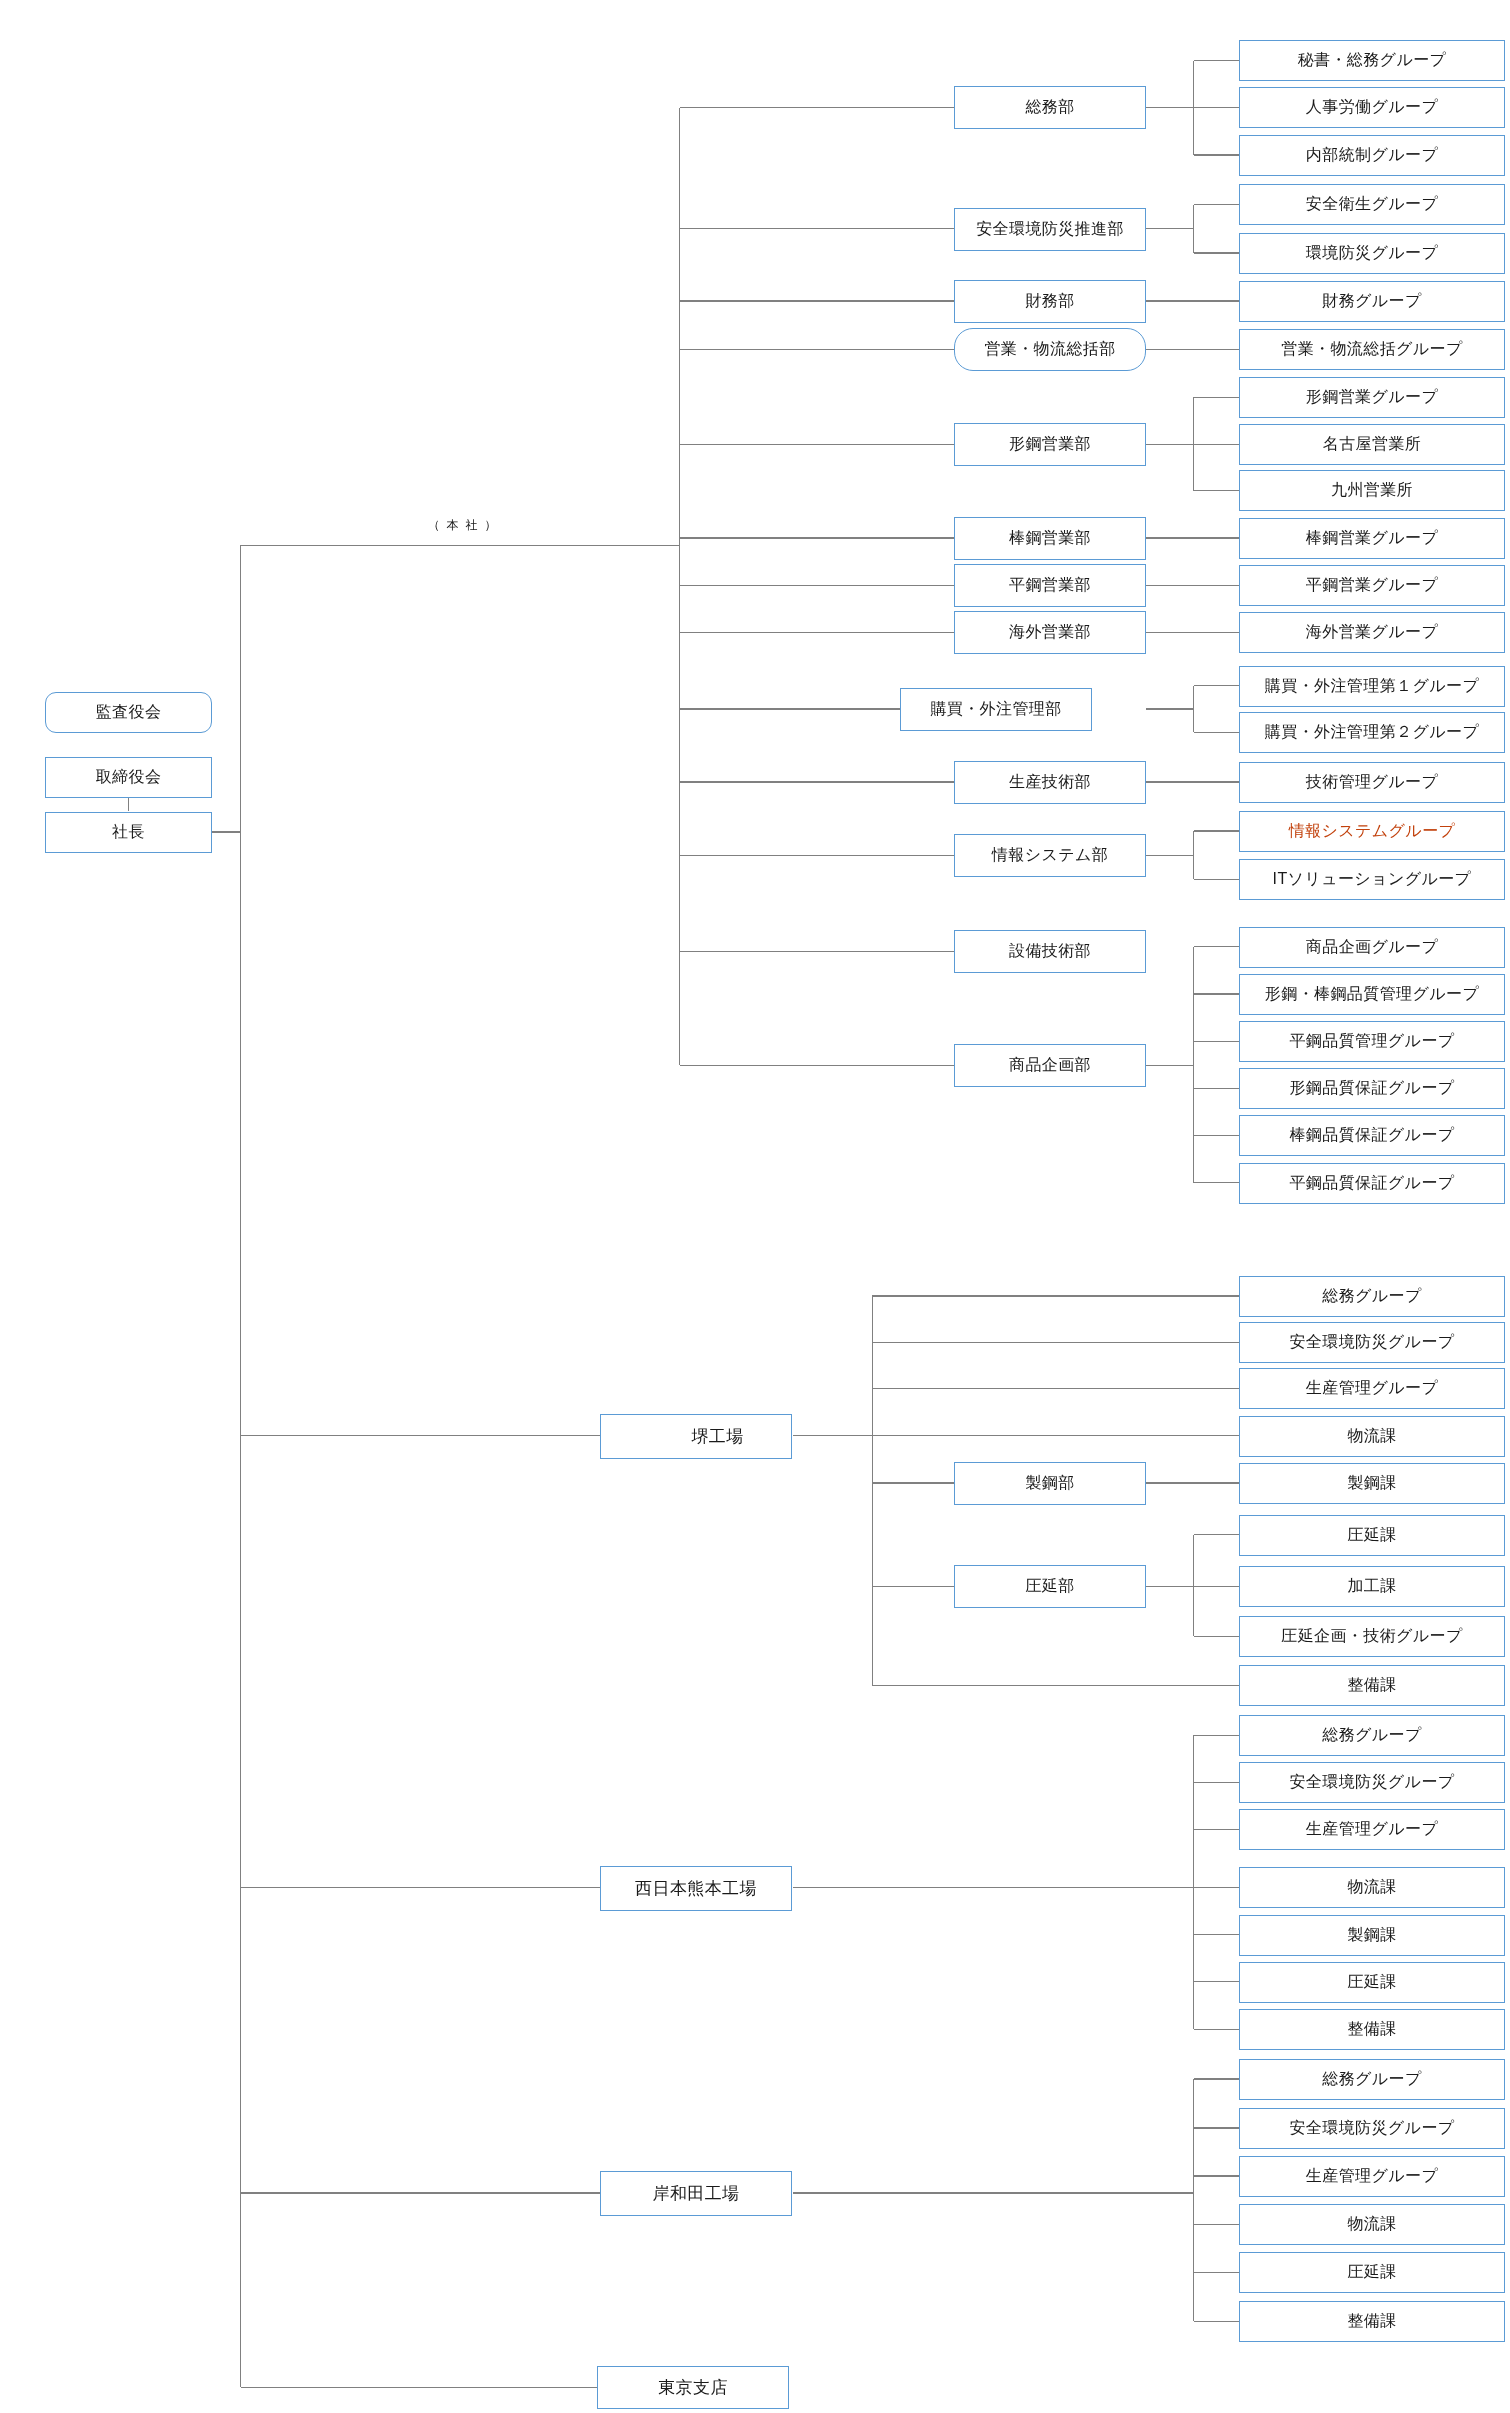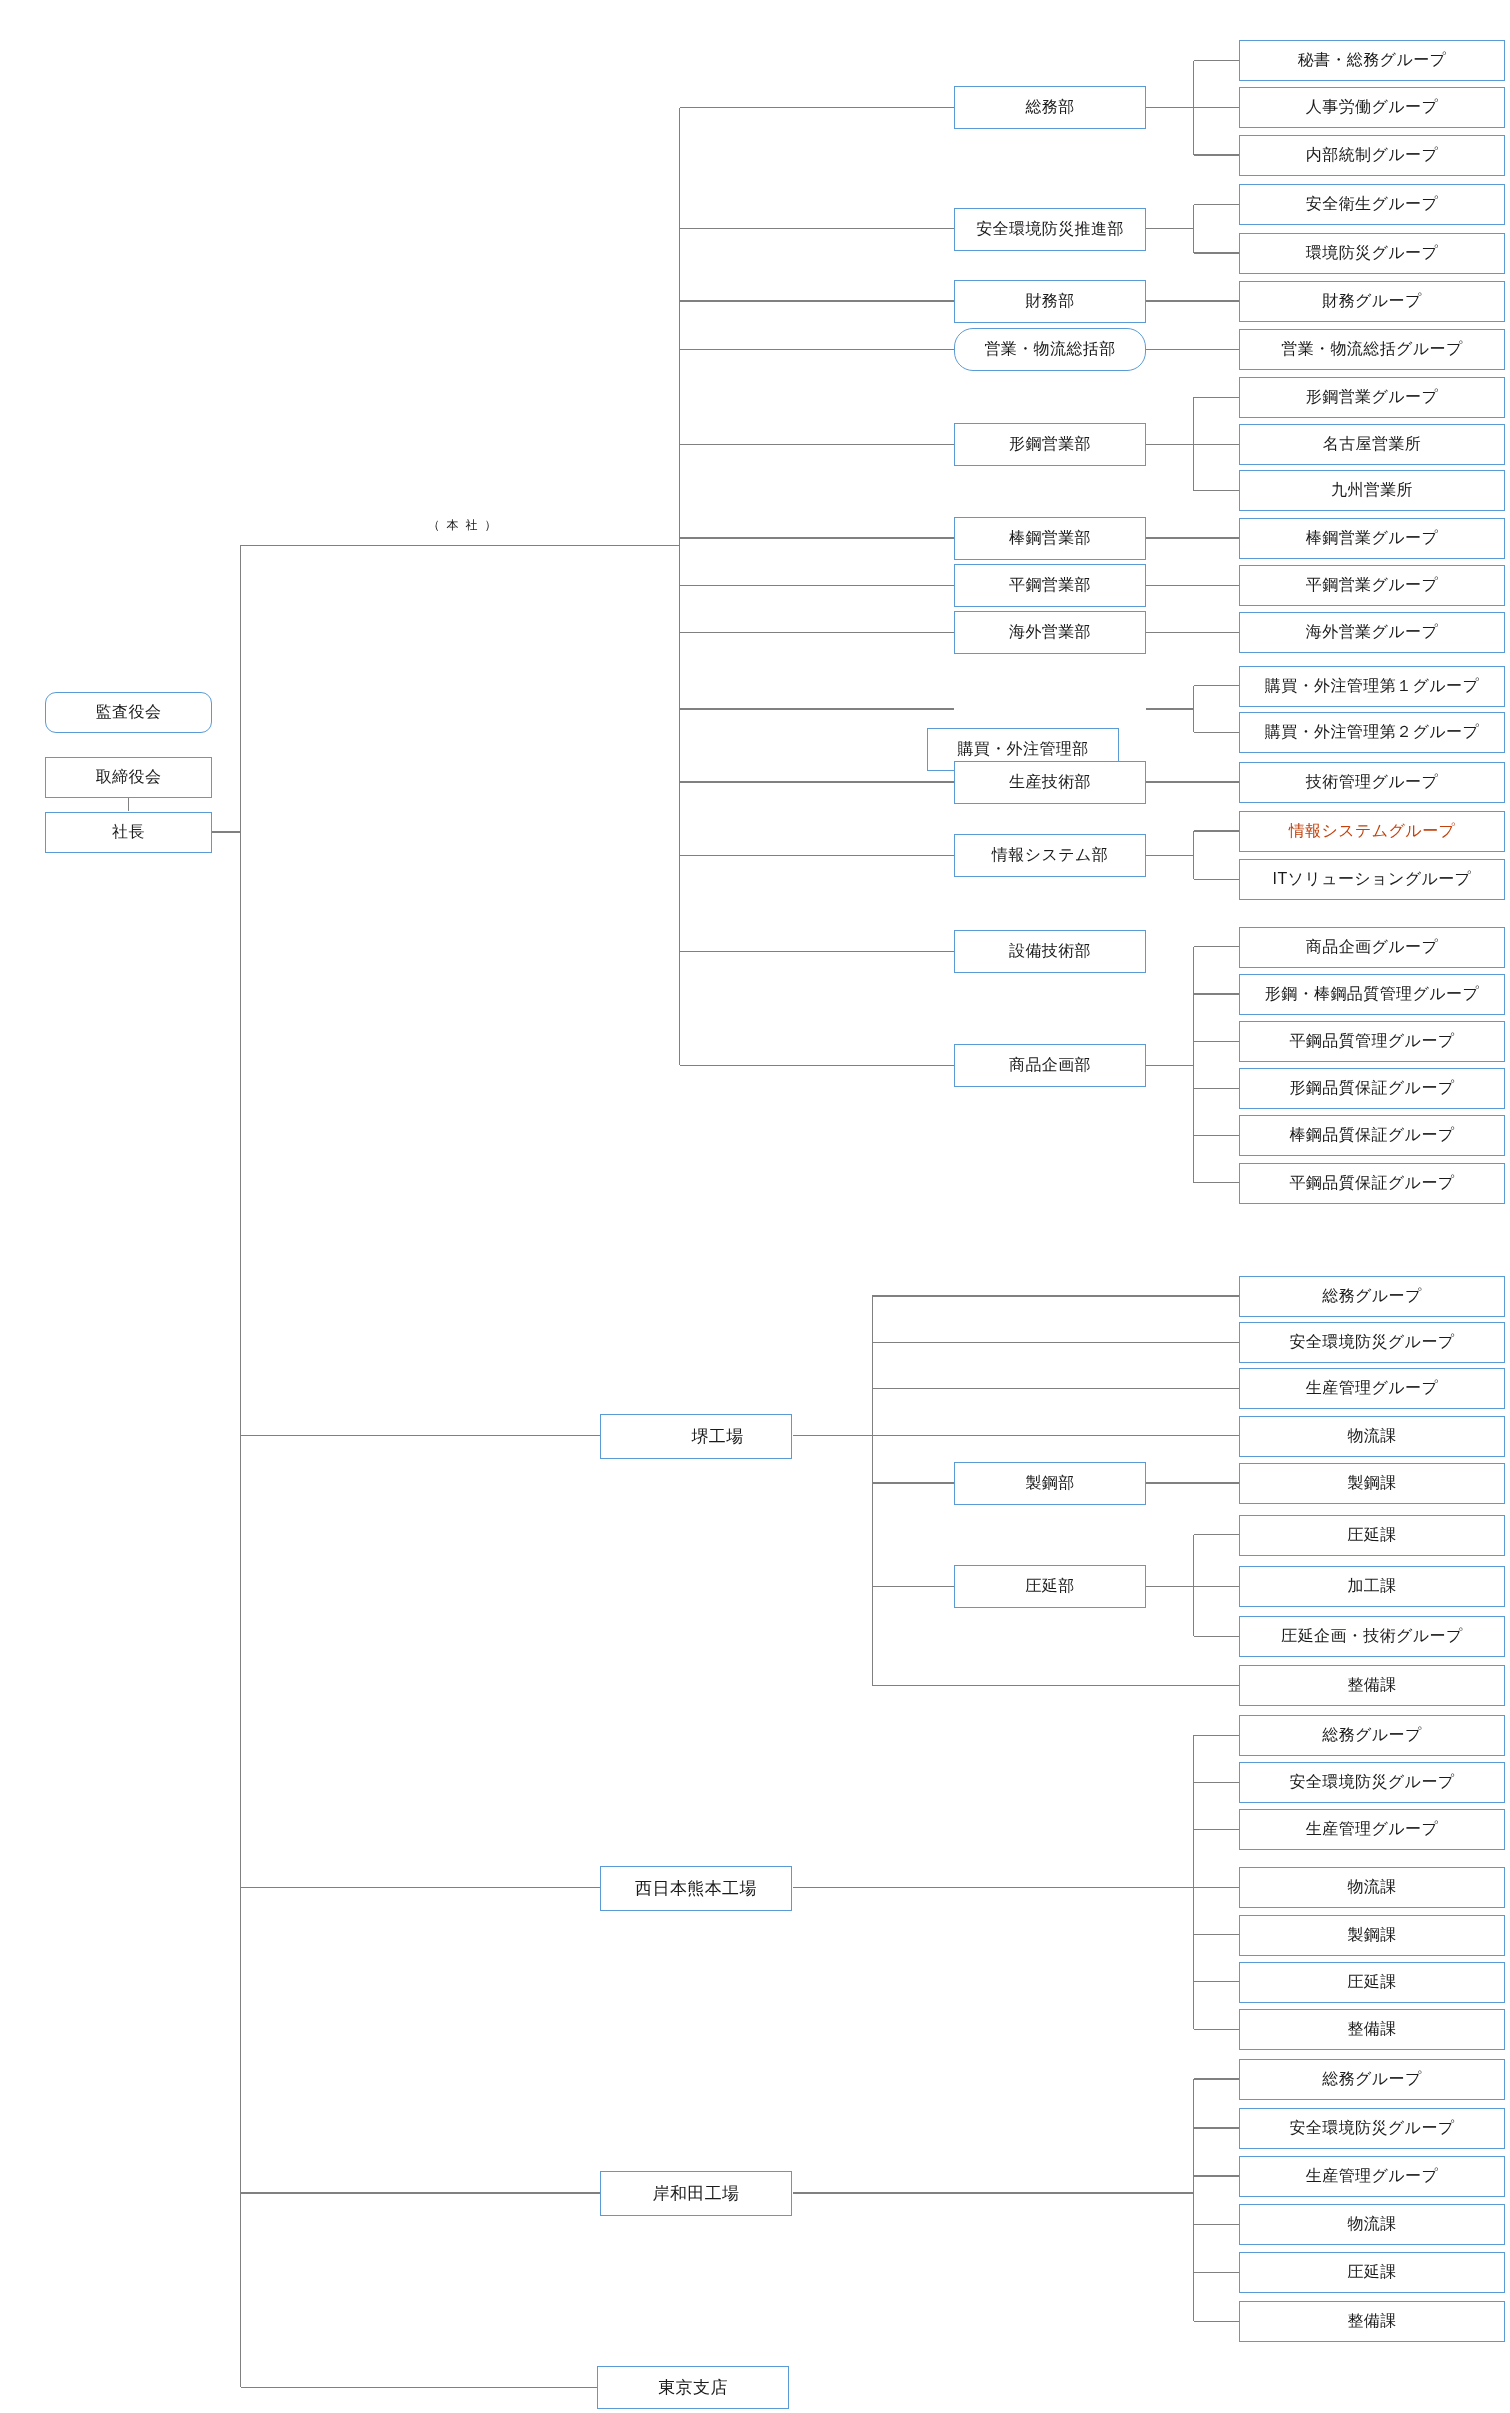"購買・外注管理部" div.obox { left: 927px -> 900px; margin-top: 40px -> none }
